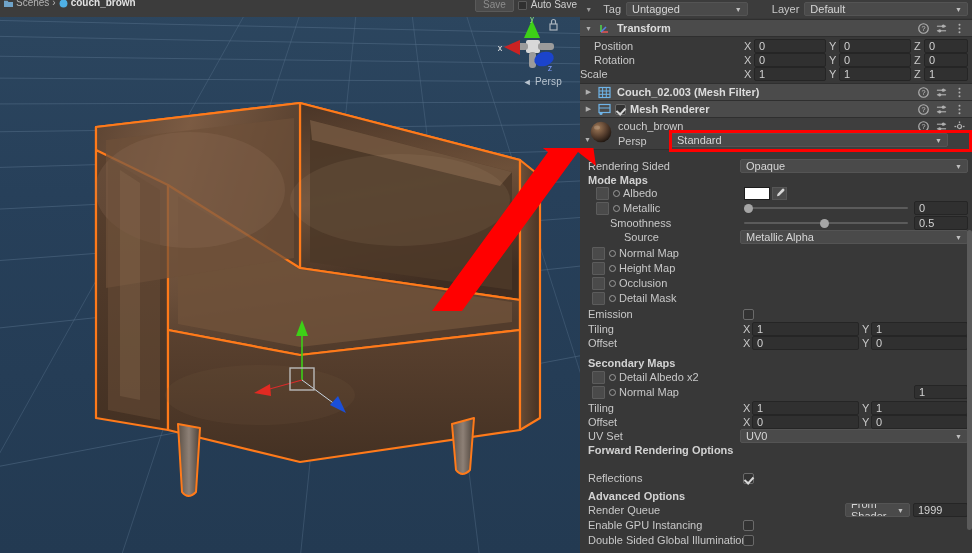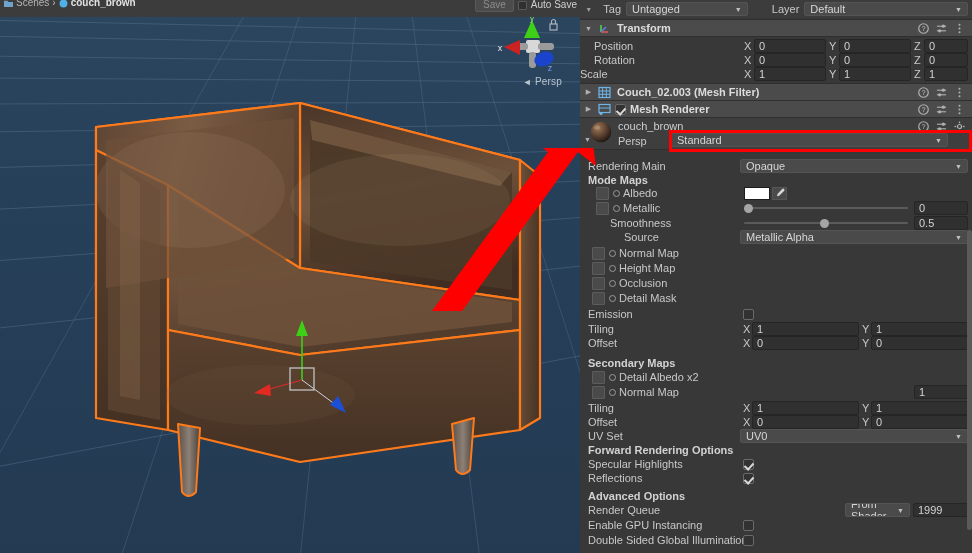"Rendering Main" span.lbl { text: Main -> Sided }
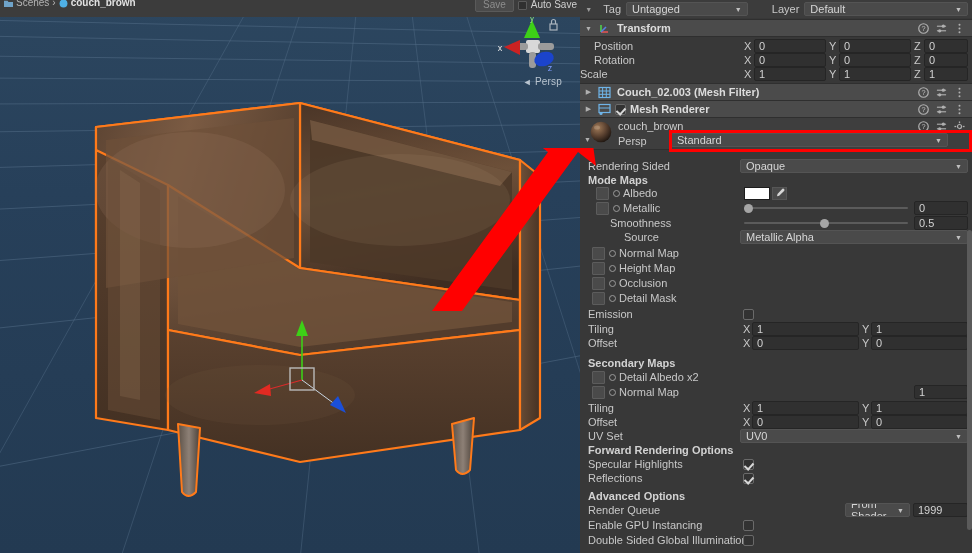"Specular Highlights" div.row { html: <div> <span>Specular Highlights</span> <span></span> </div> -> none }
